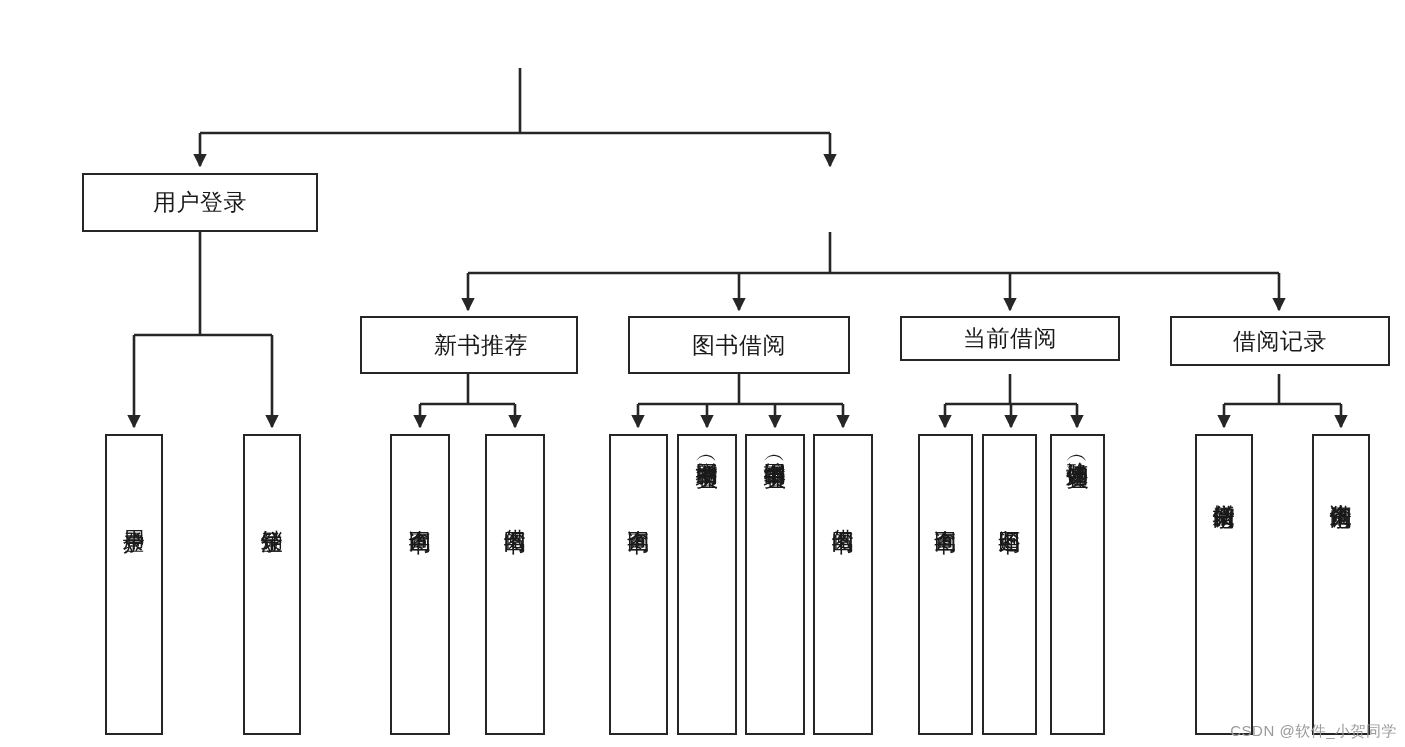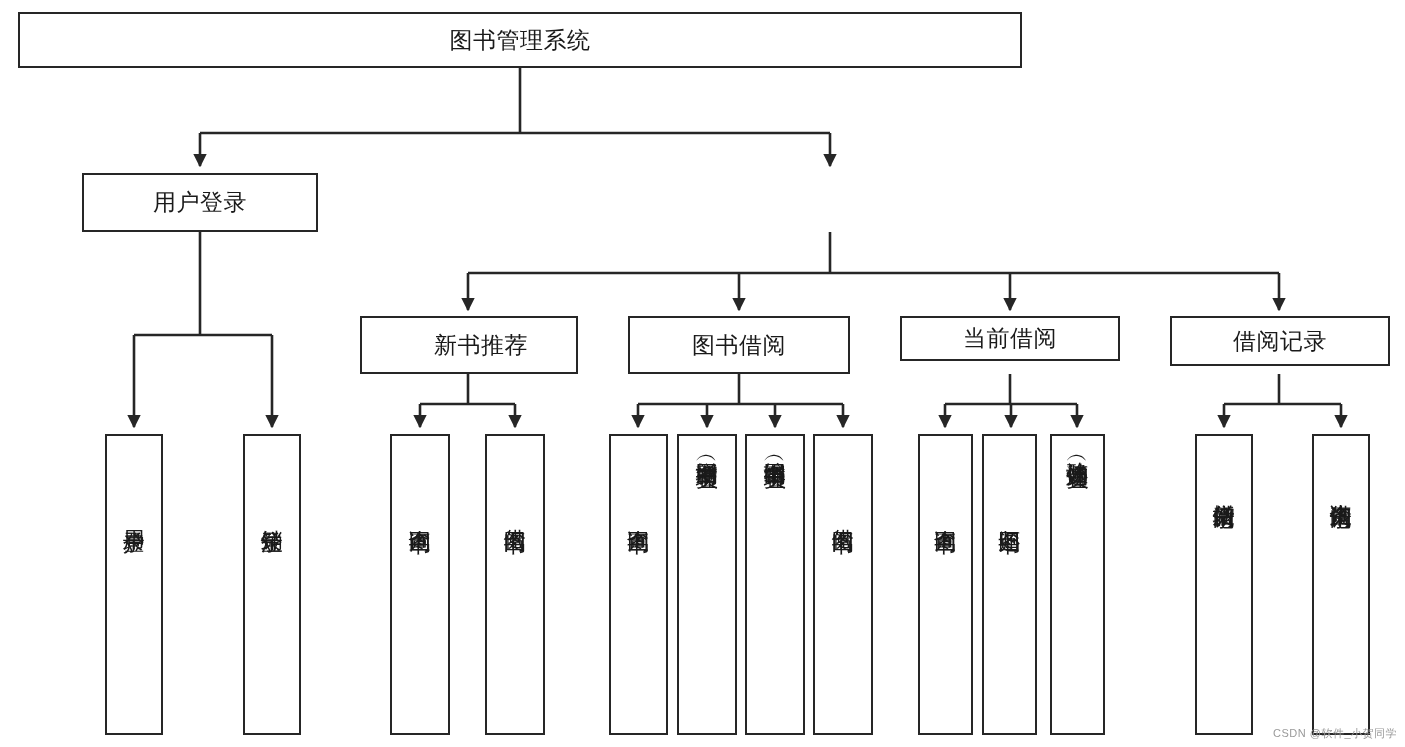"图书管理系统" div.node { html: <div> <span>图书管理系统</span> </div> -> none }
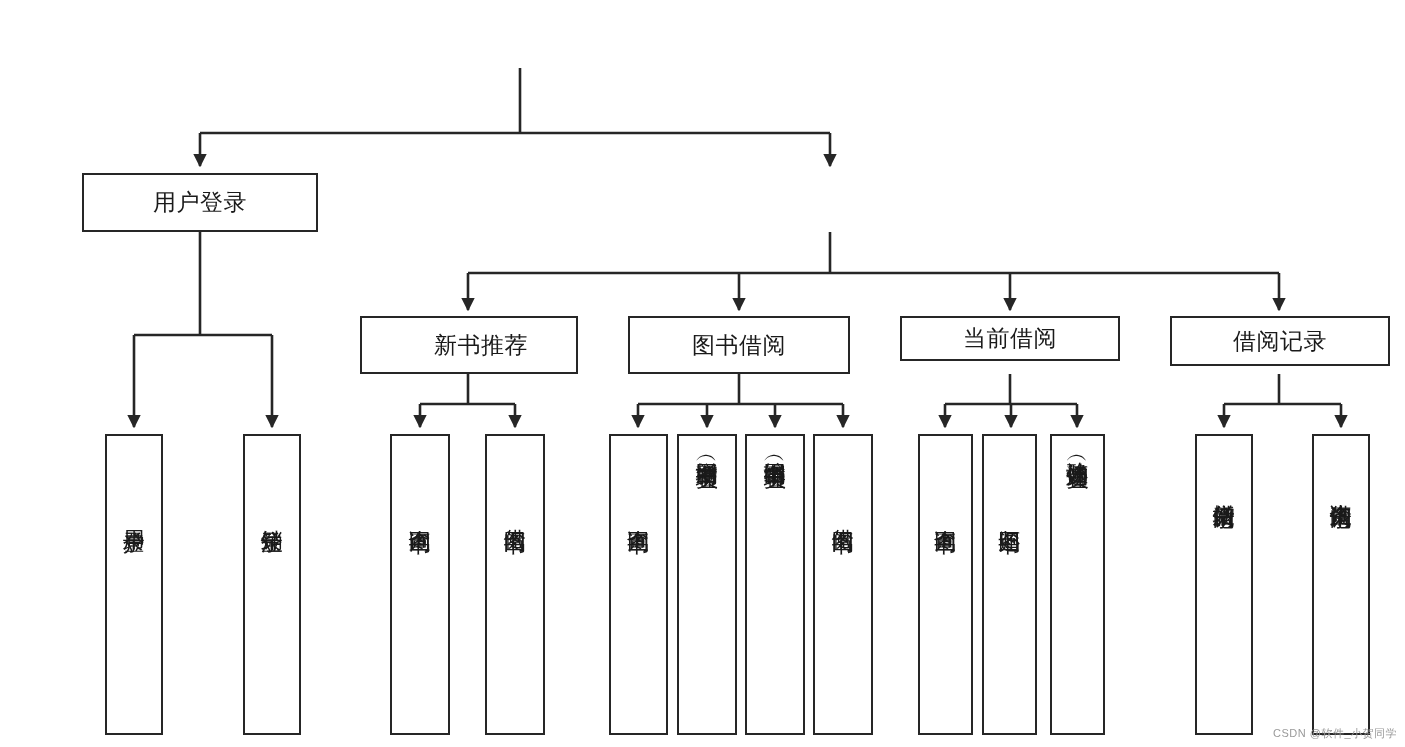"CSDN @软件_小贺同学" #watermark { font-size: 11px -> 15px }
